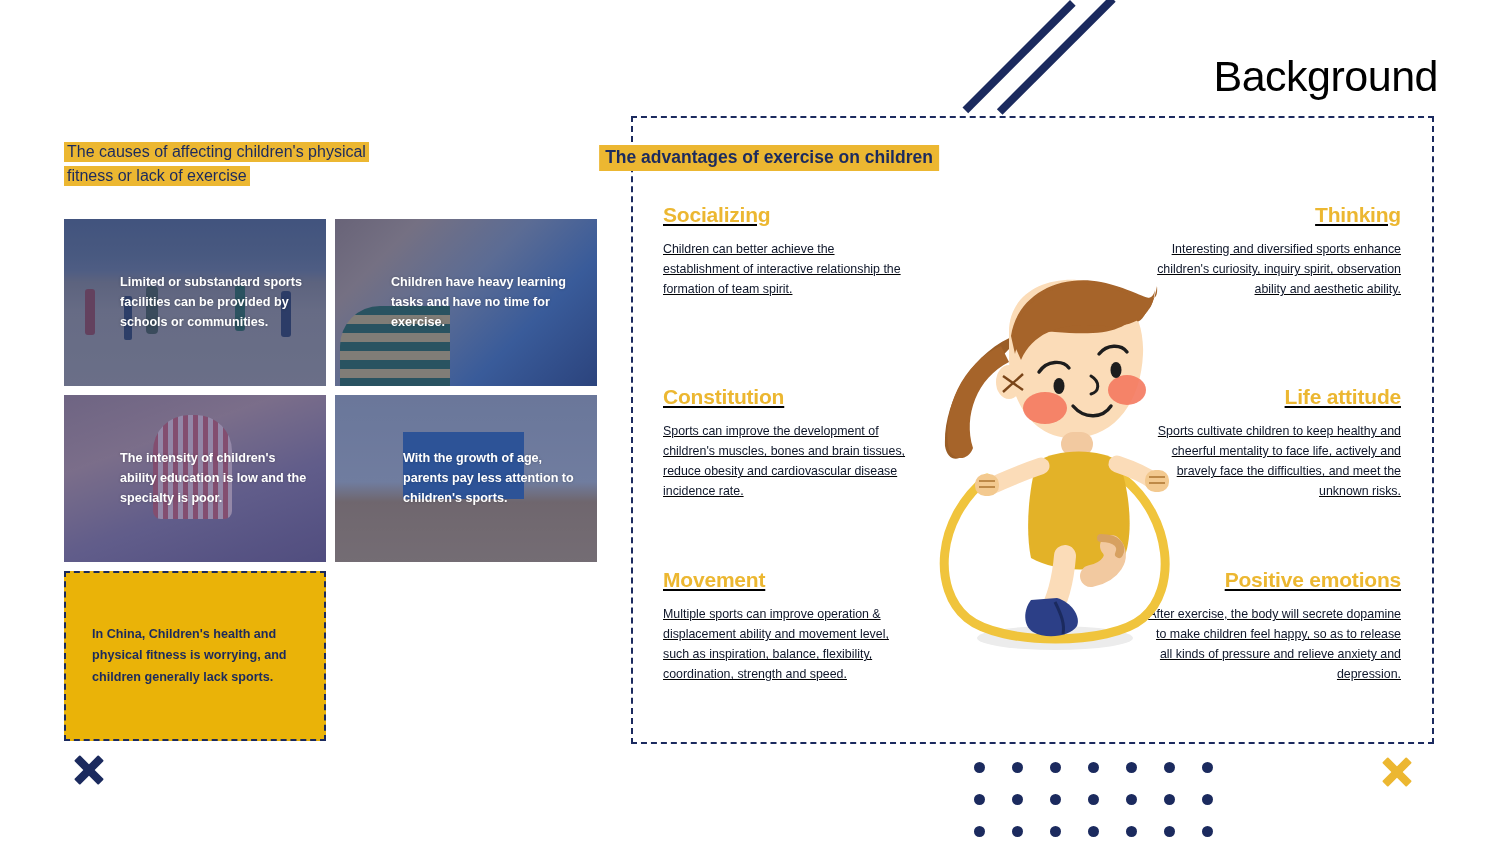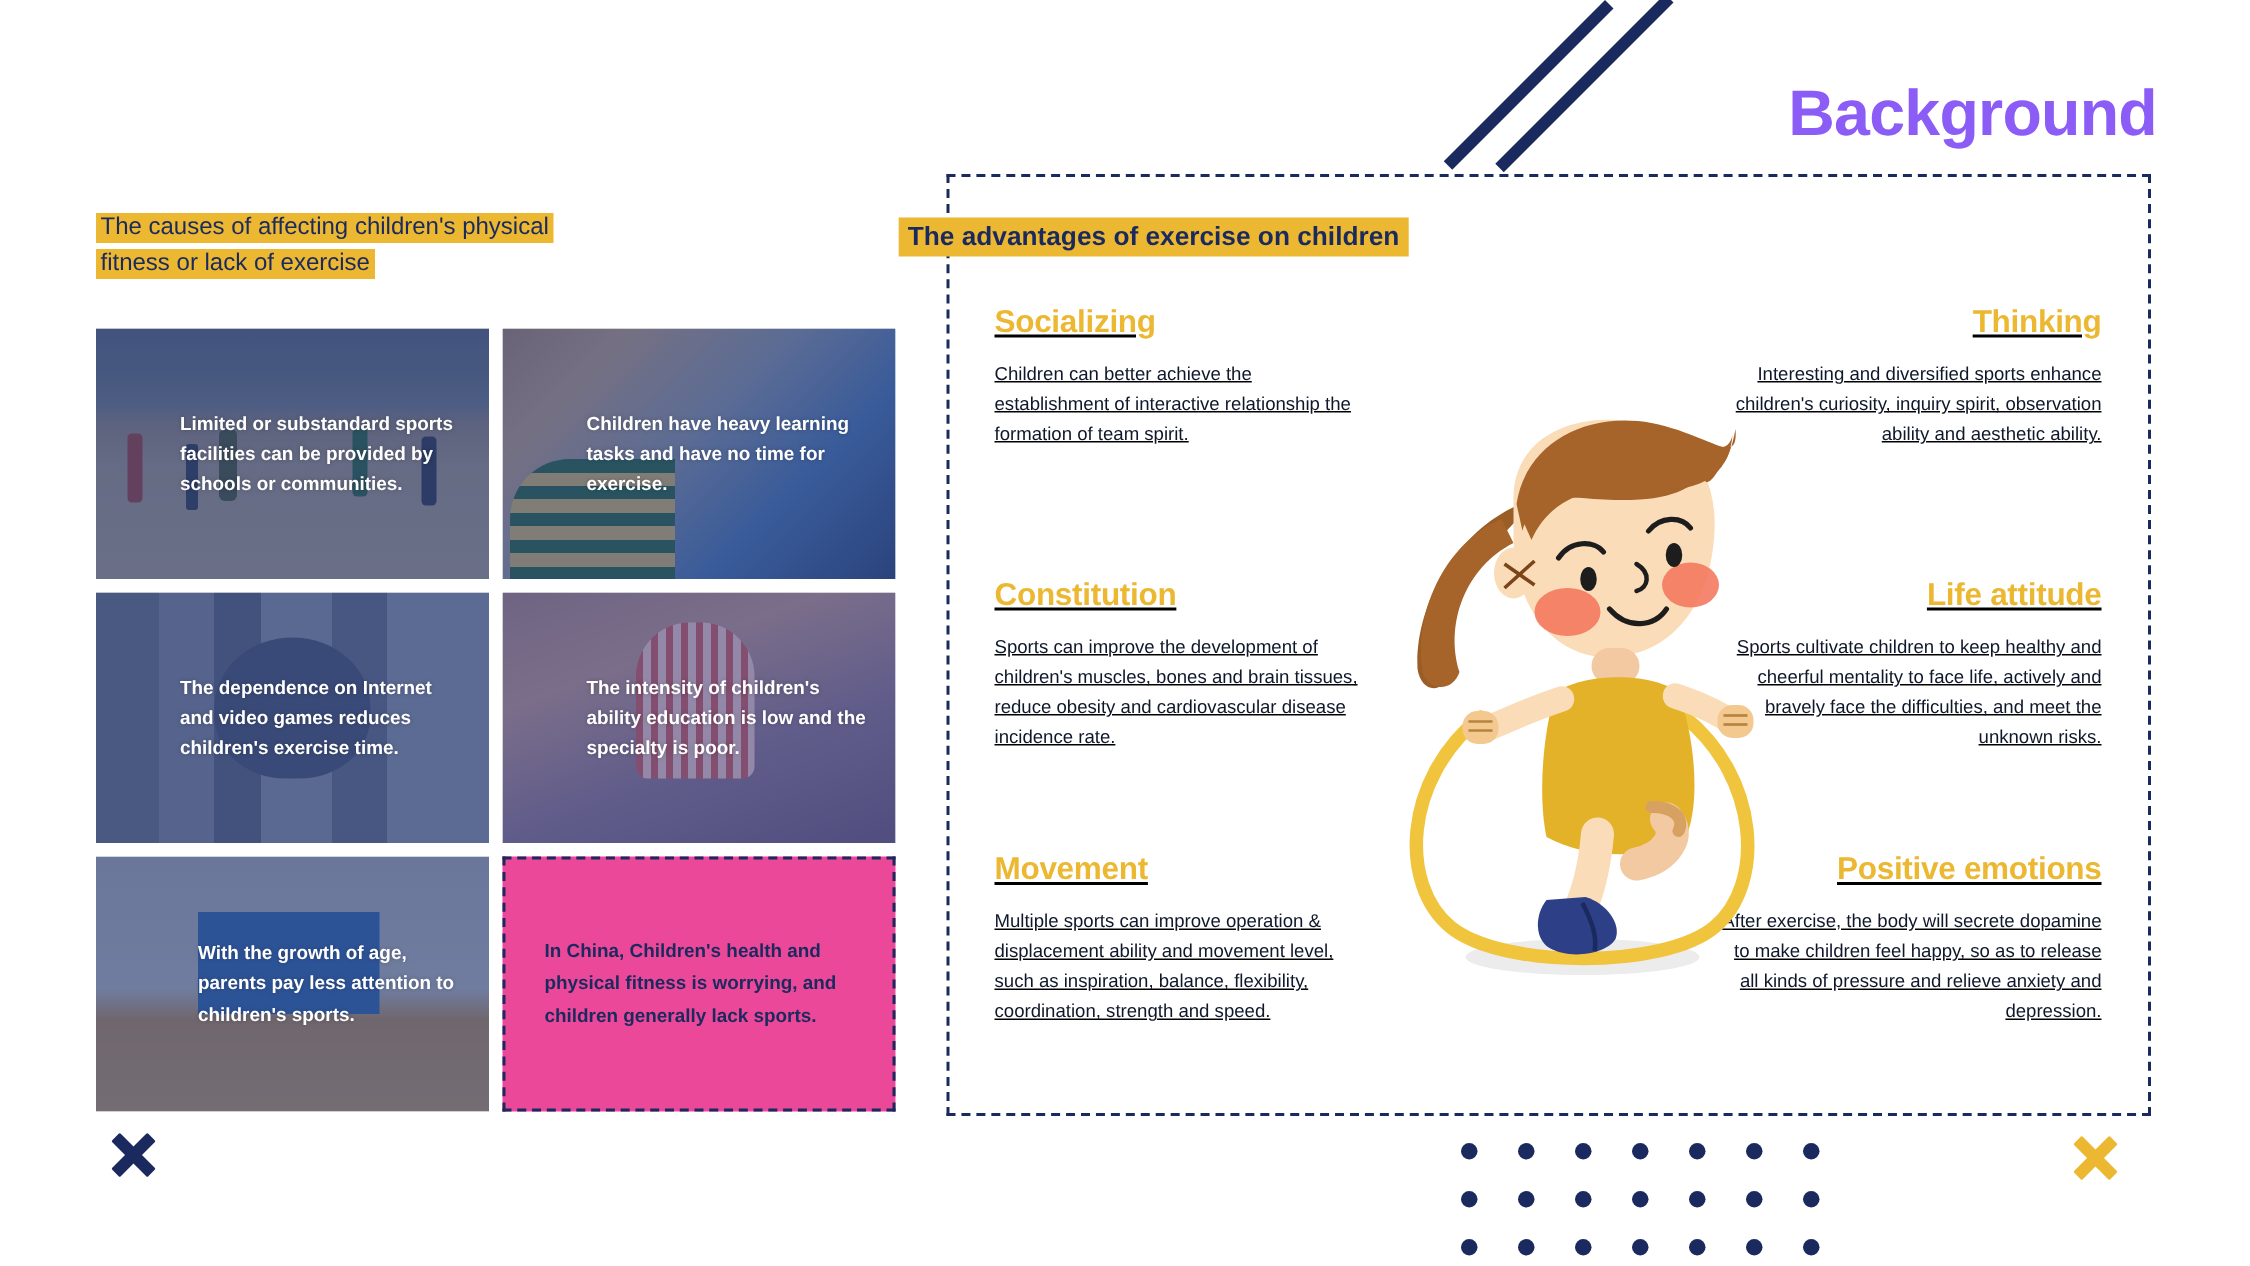"Background" .page-title { color: #8b5cf6 -> #000000; font-weight: bold -> normal }
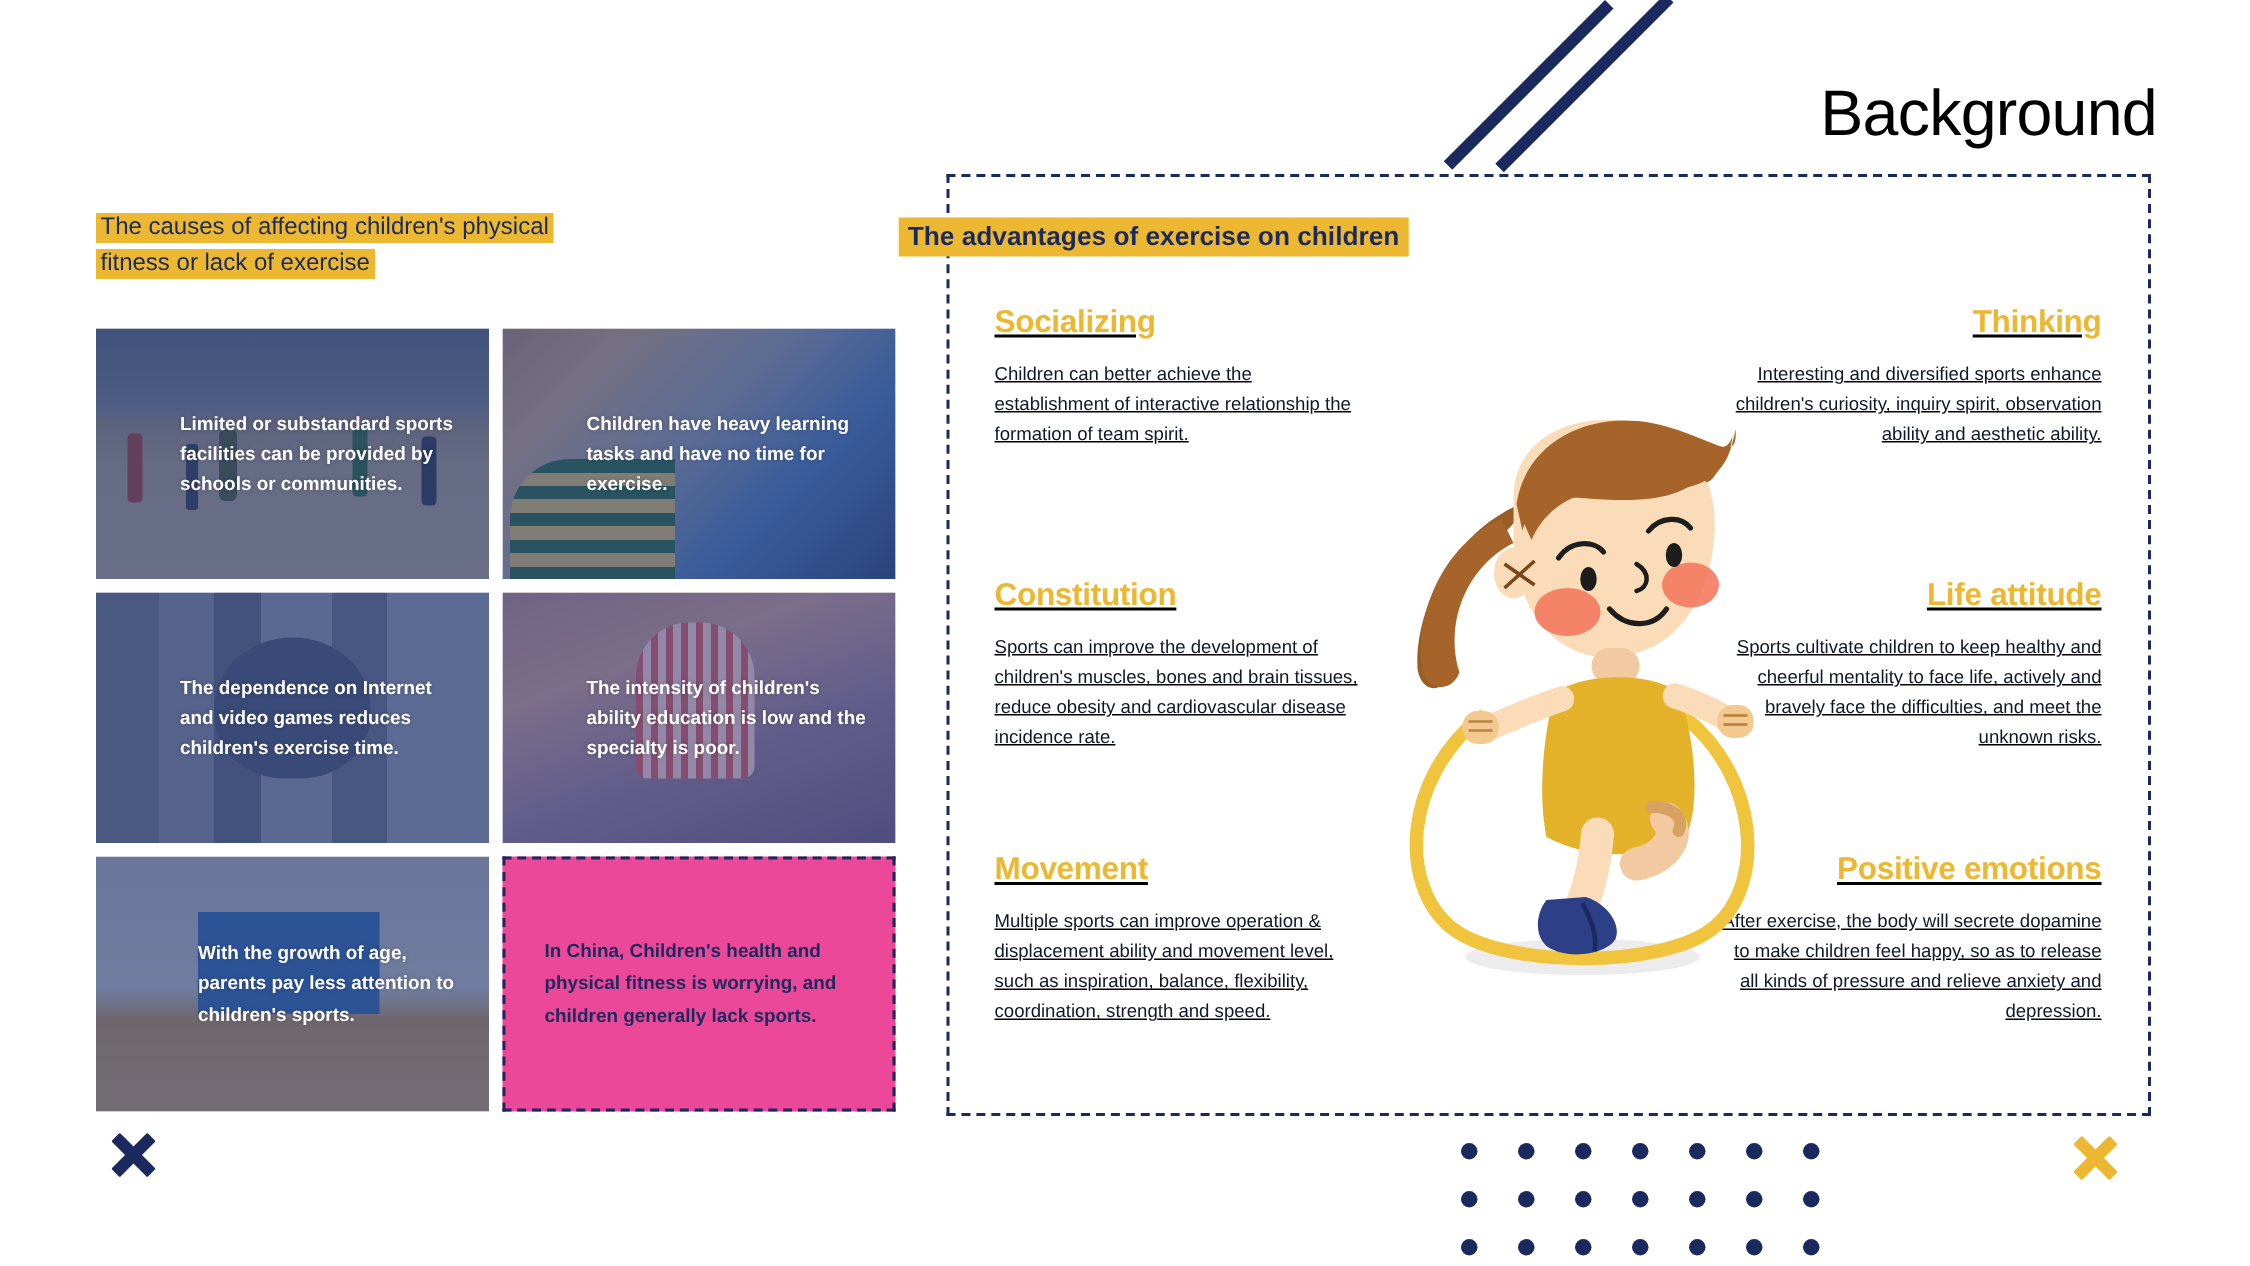"The dependence on Internet and" div.card { html: <div> <div></div> <div></div> <div>The dependence on Internet and video games reduces children's exercise time.</div> </div> -> none }
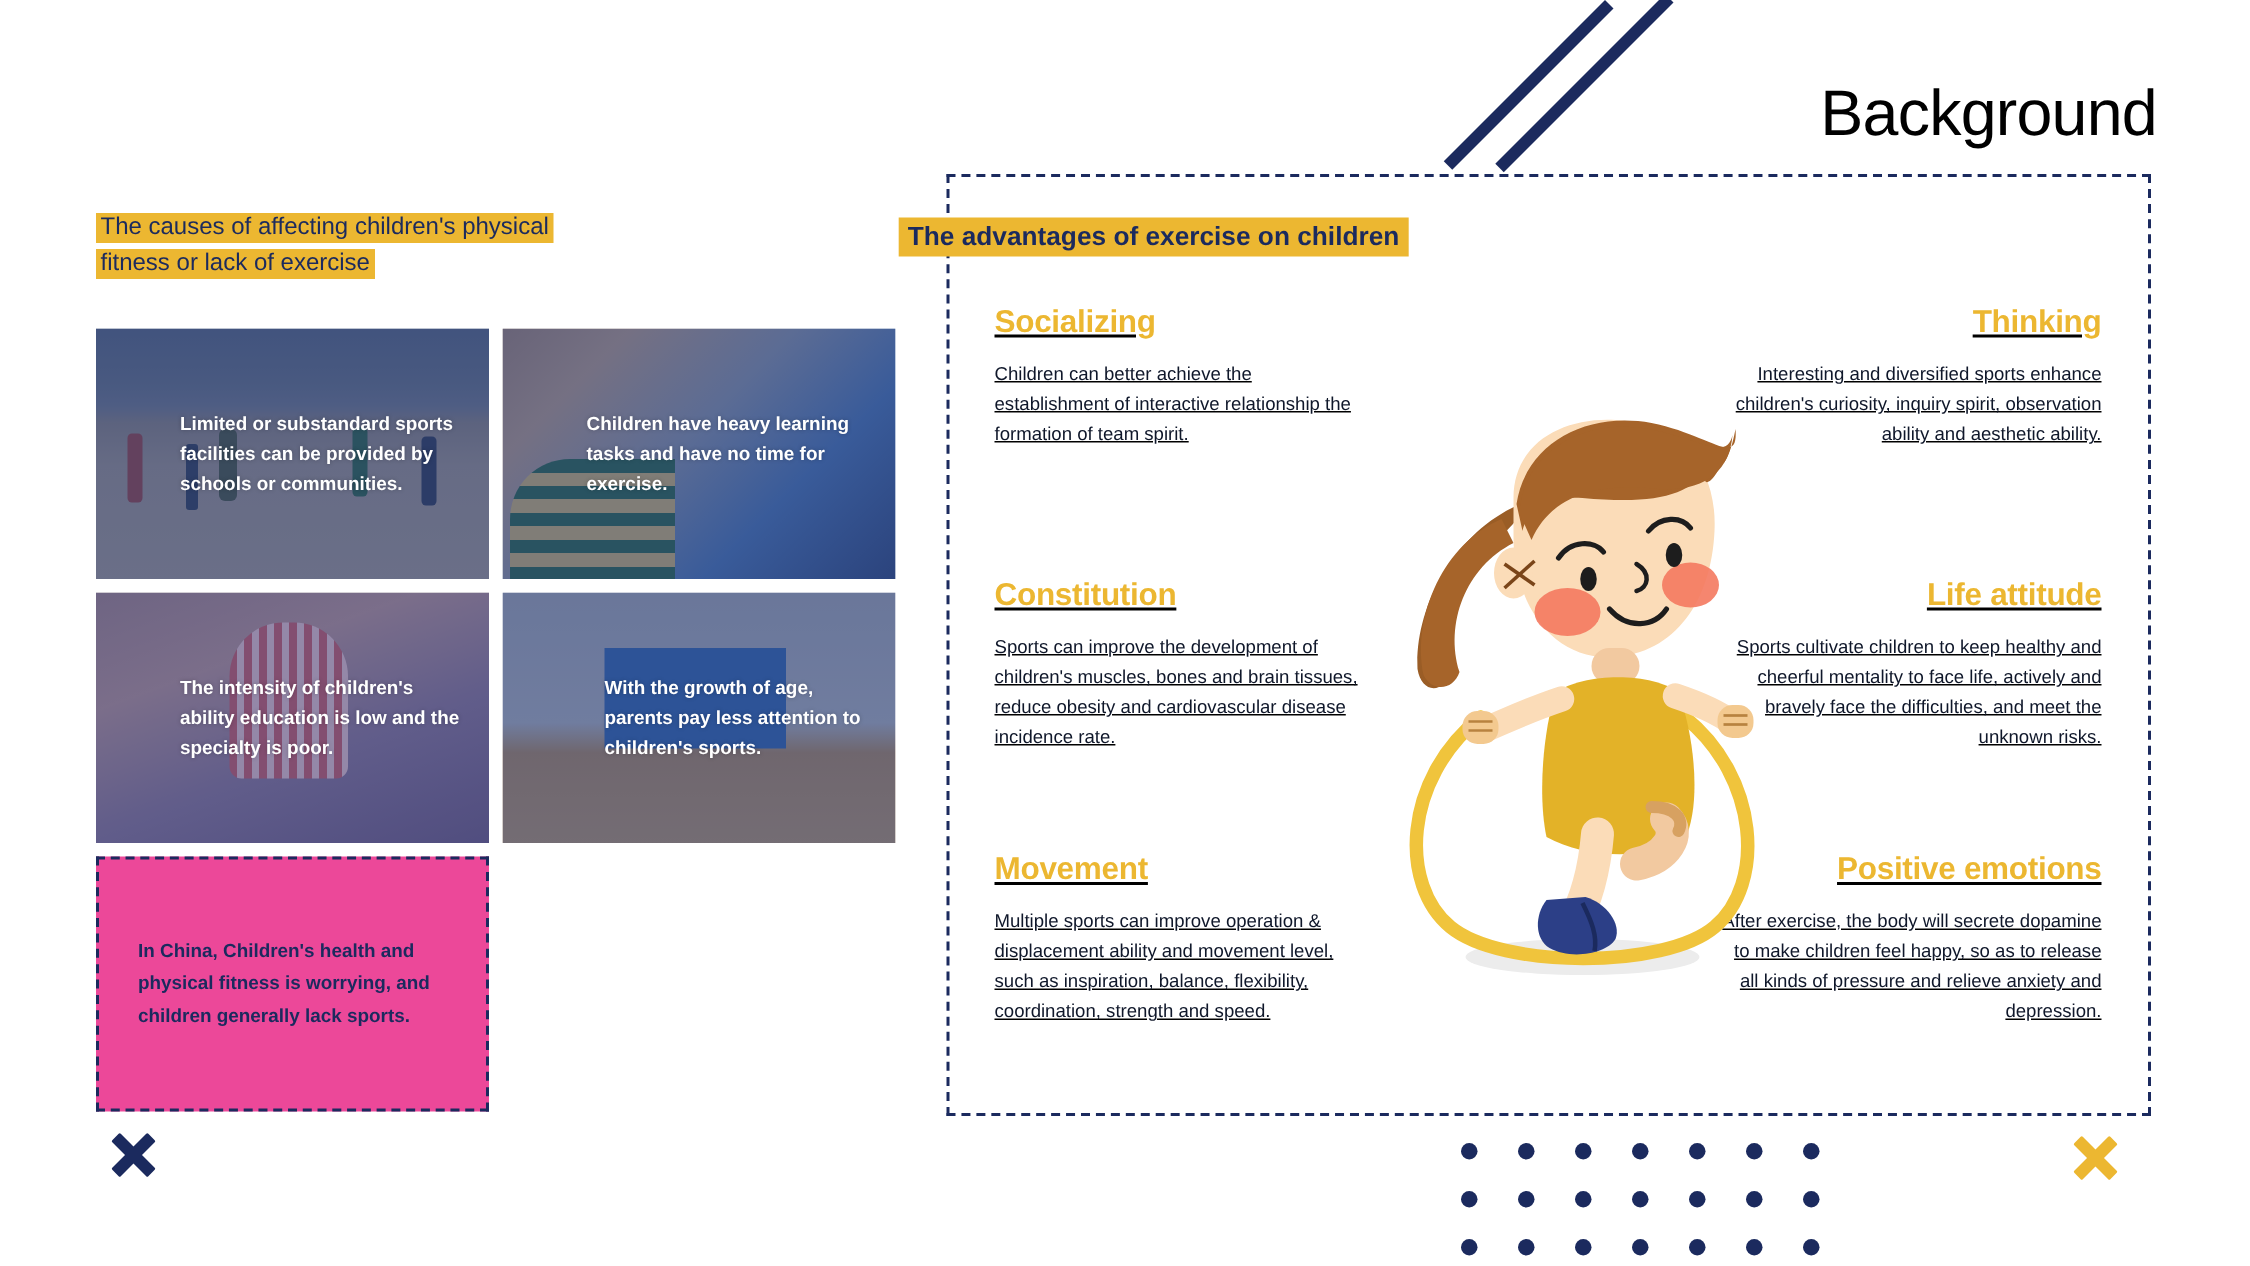"In China, Children's health and" .card.note { background: #ec4899 -> #eab308 }
